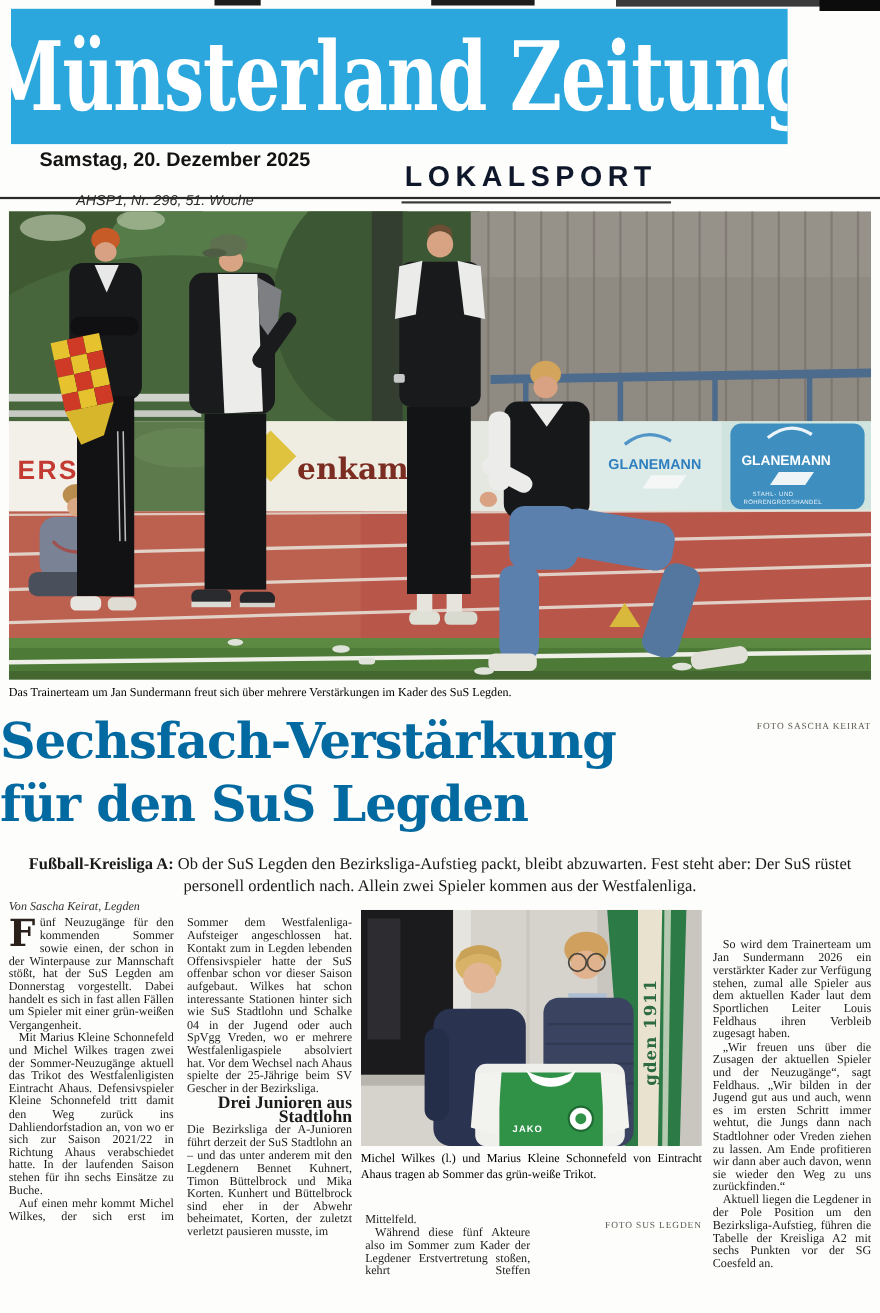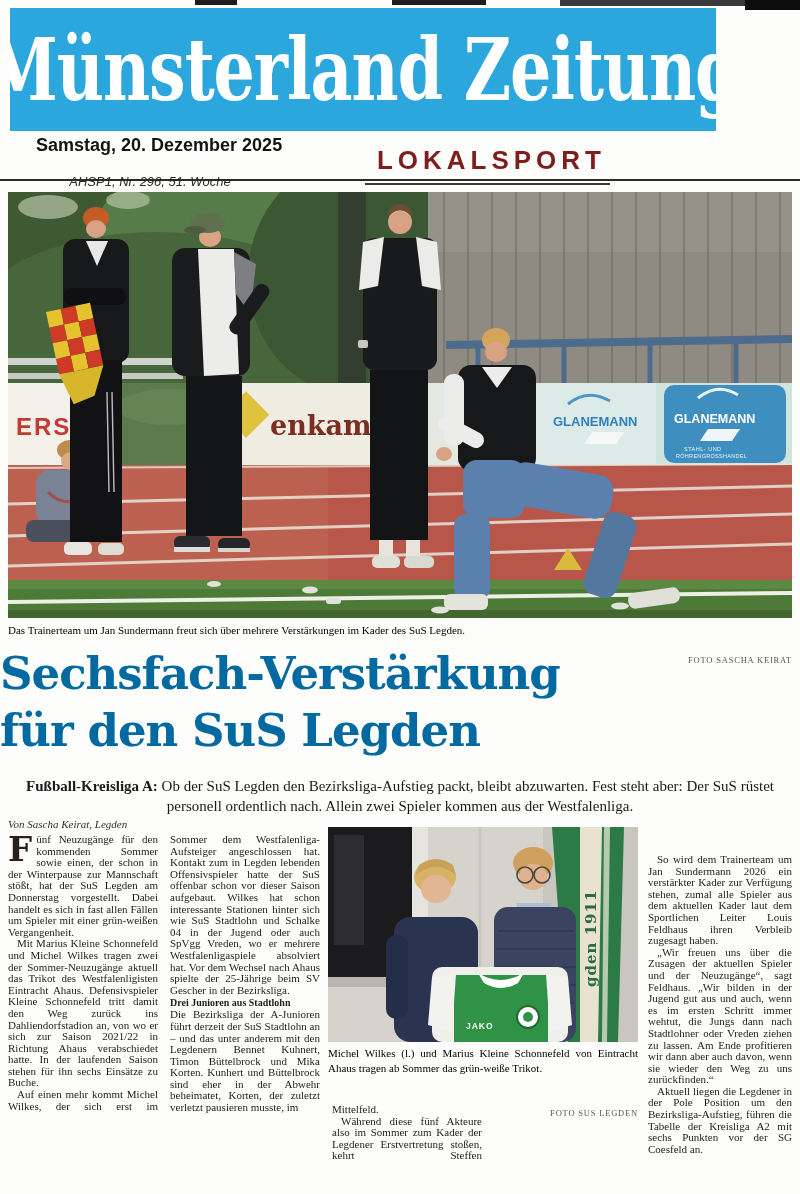"LOKALSPORT" .section-label { color: #7f1d1d -> #0f172a; text-align: right -> left }
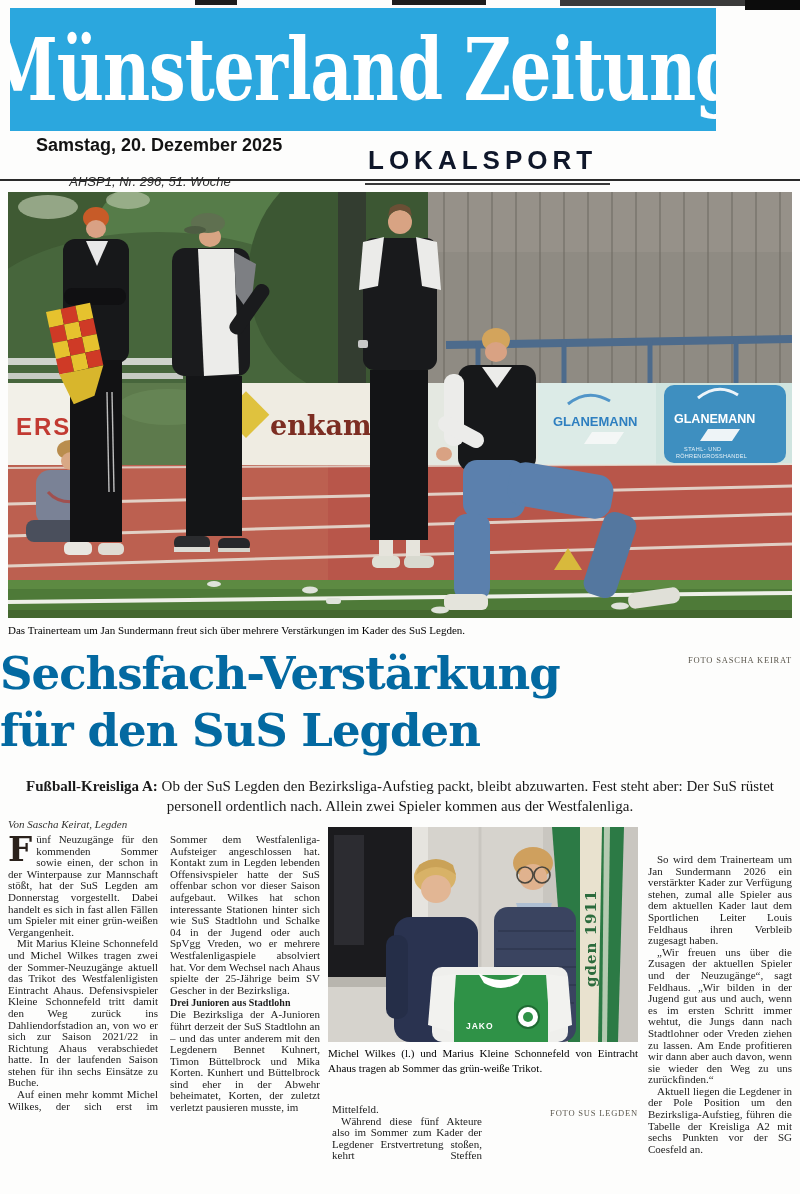"Drei Junioren aus Stadtlohn" .subhead { font-size: 10px -> 16px; text-align: left -> right }
